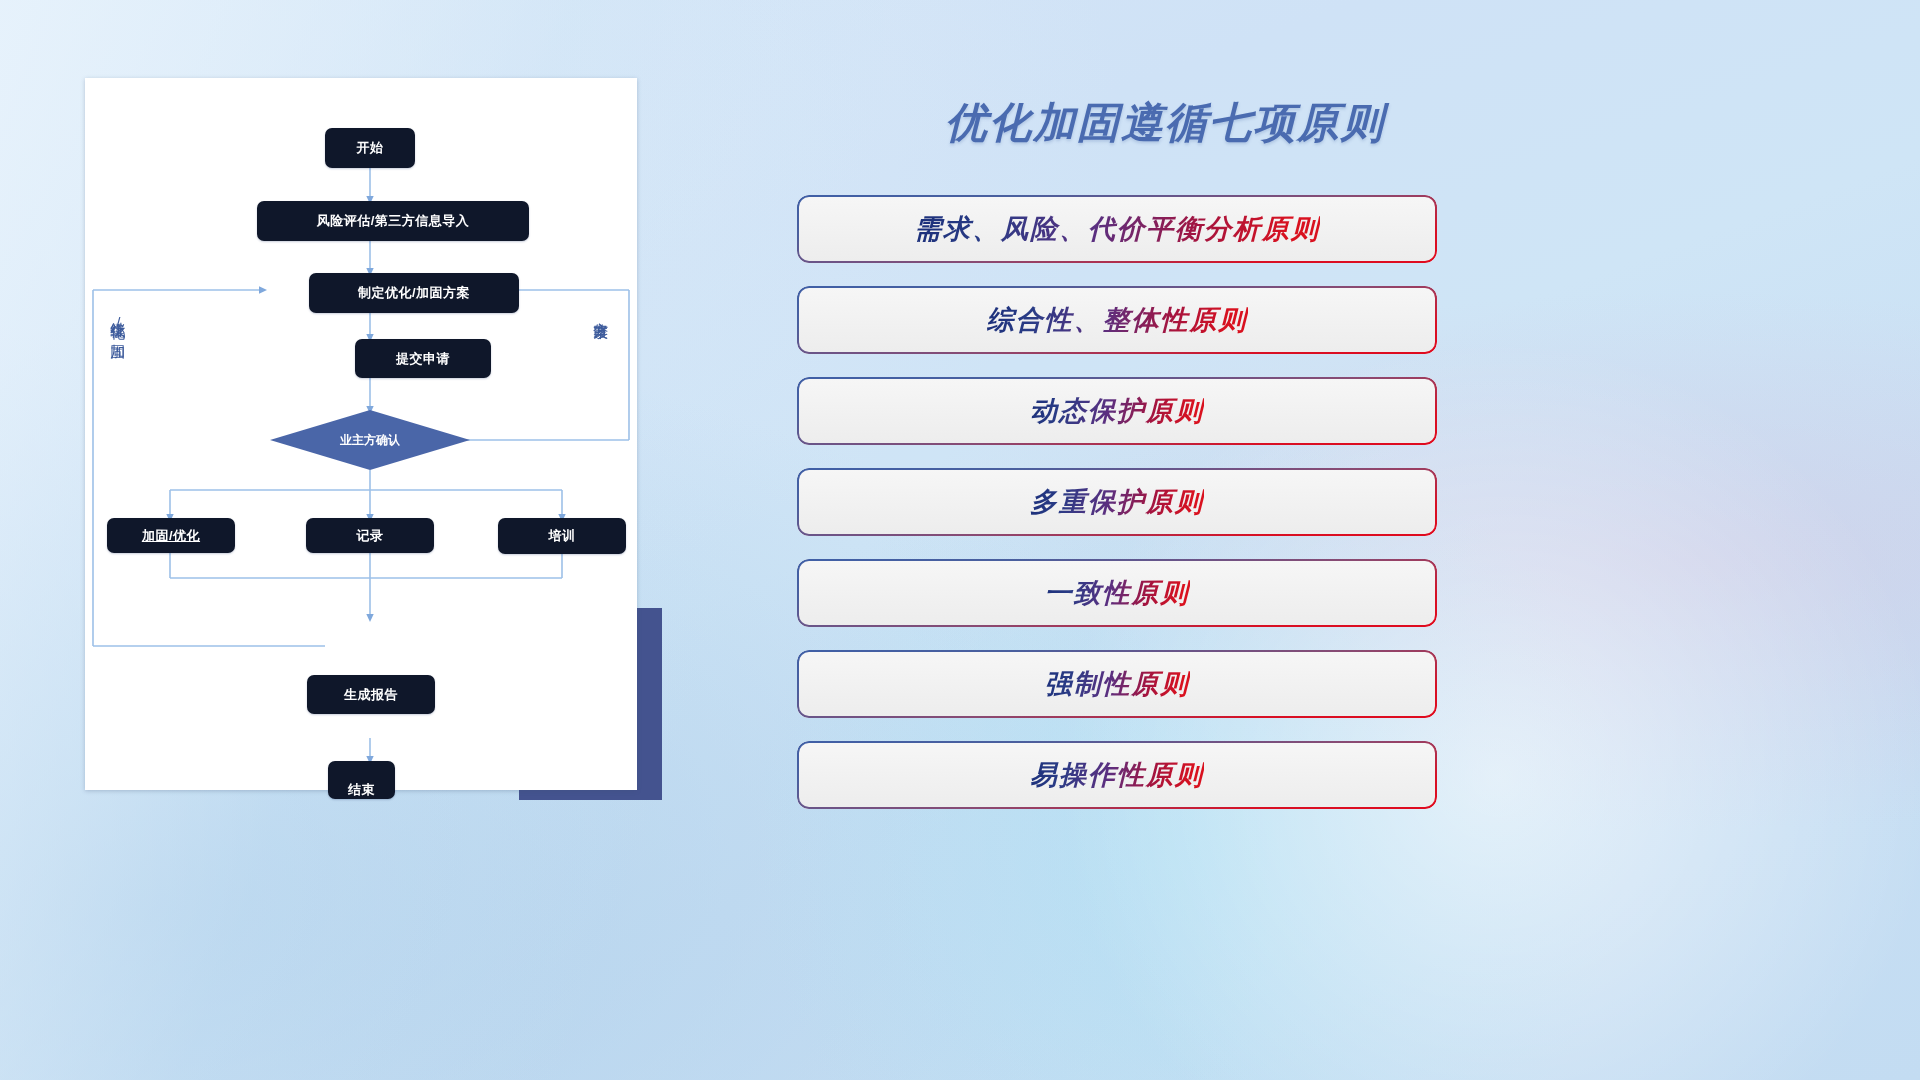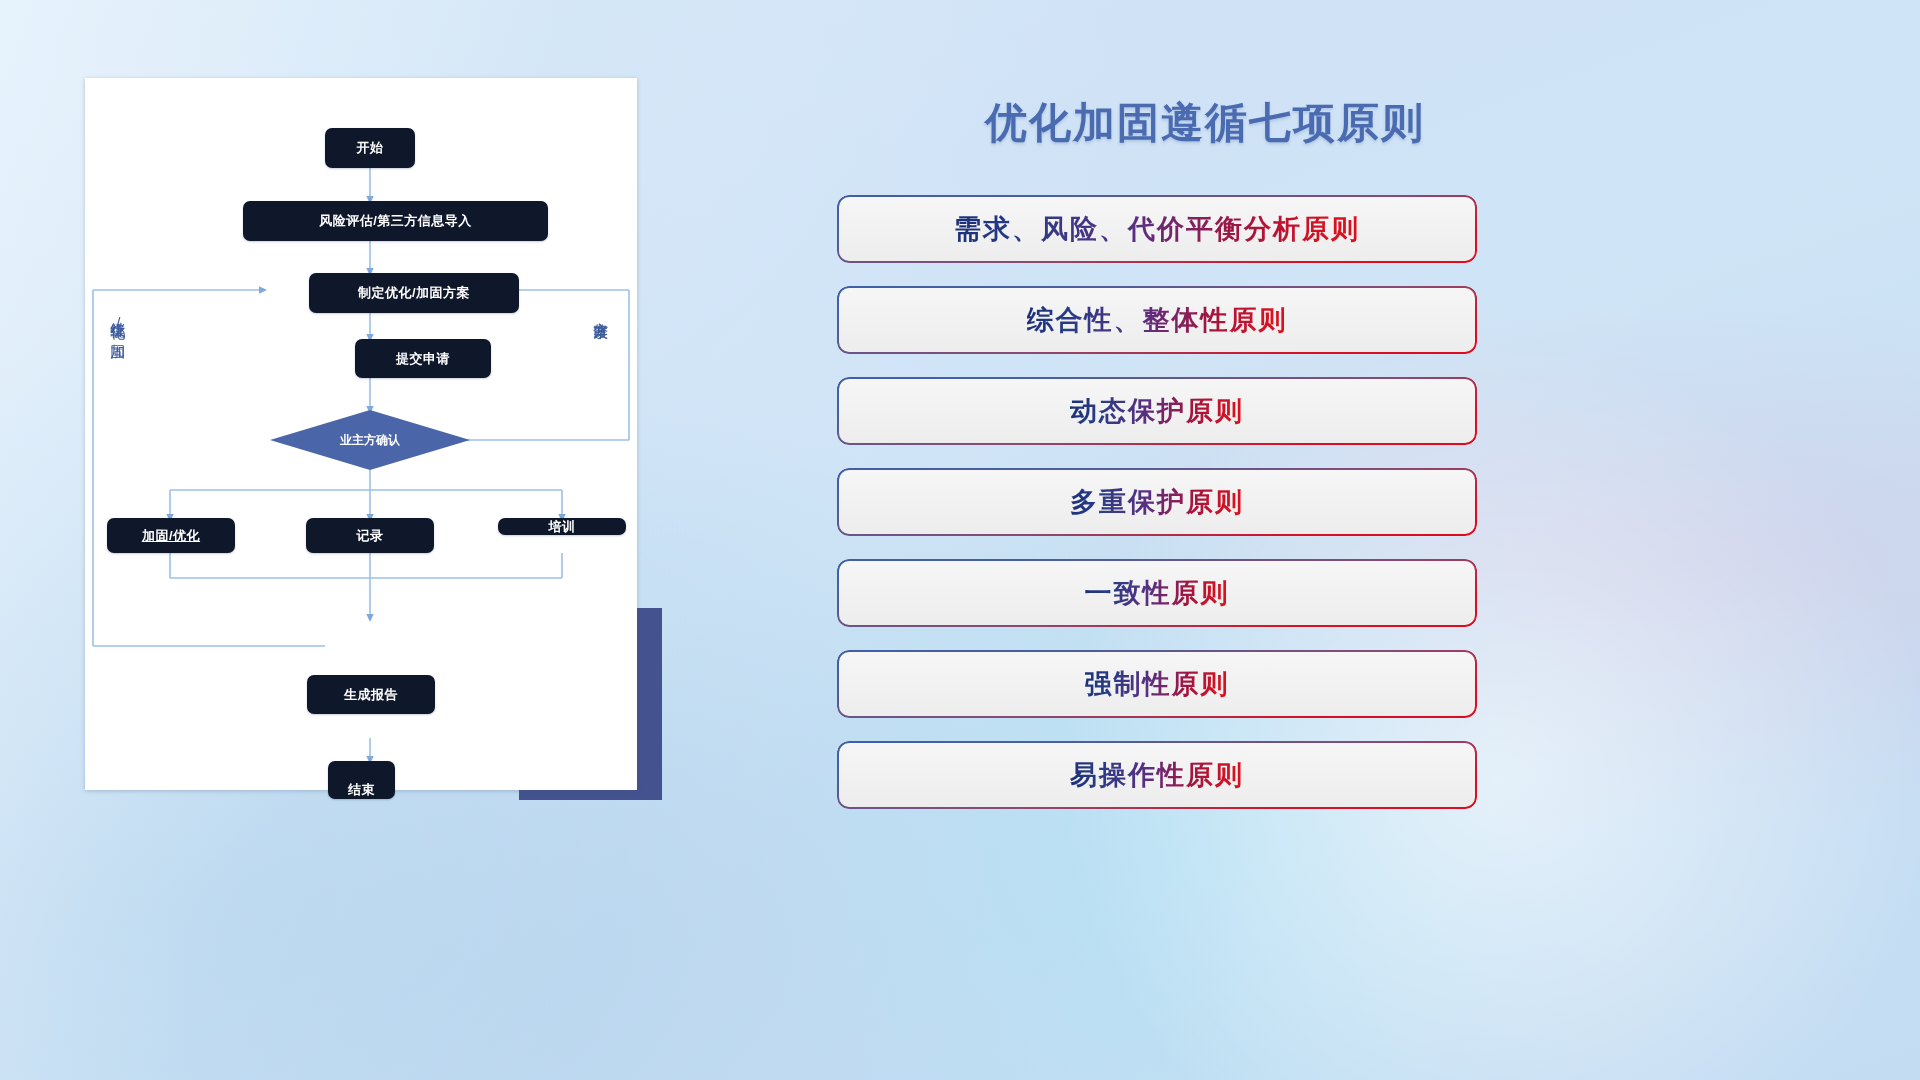"优化加固遵循七项原则" #right { font-style: none -> italic; left: 835px -> 795px }
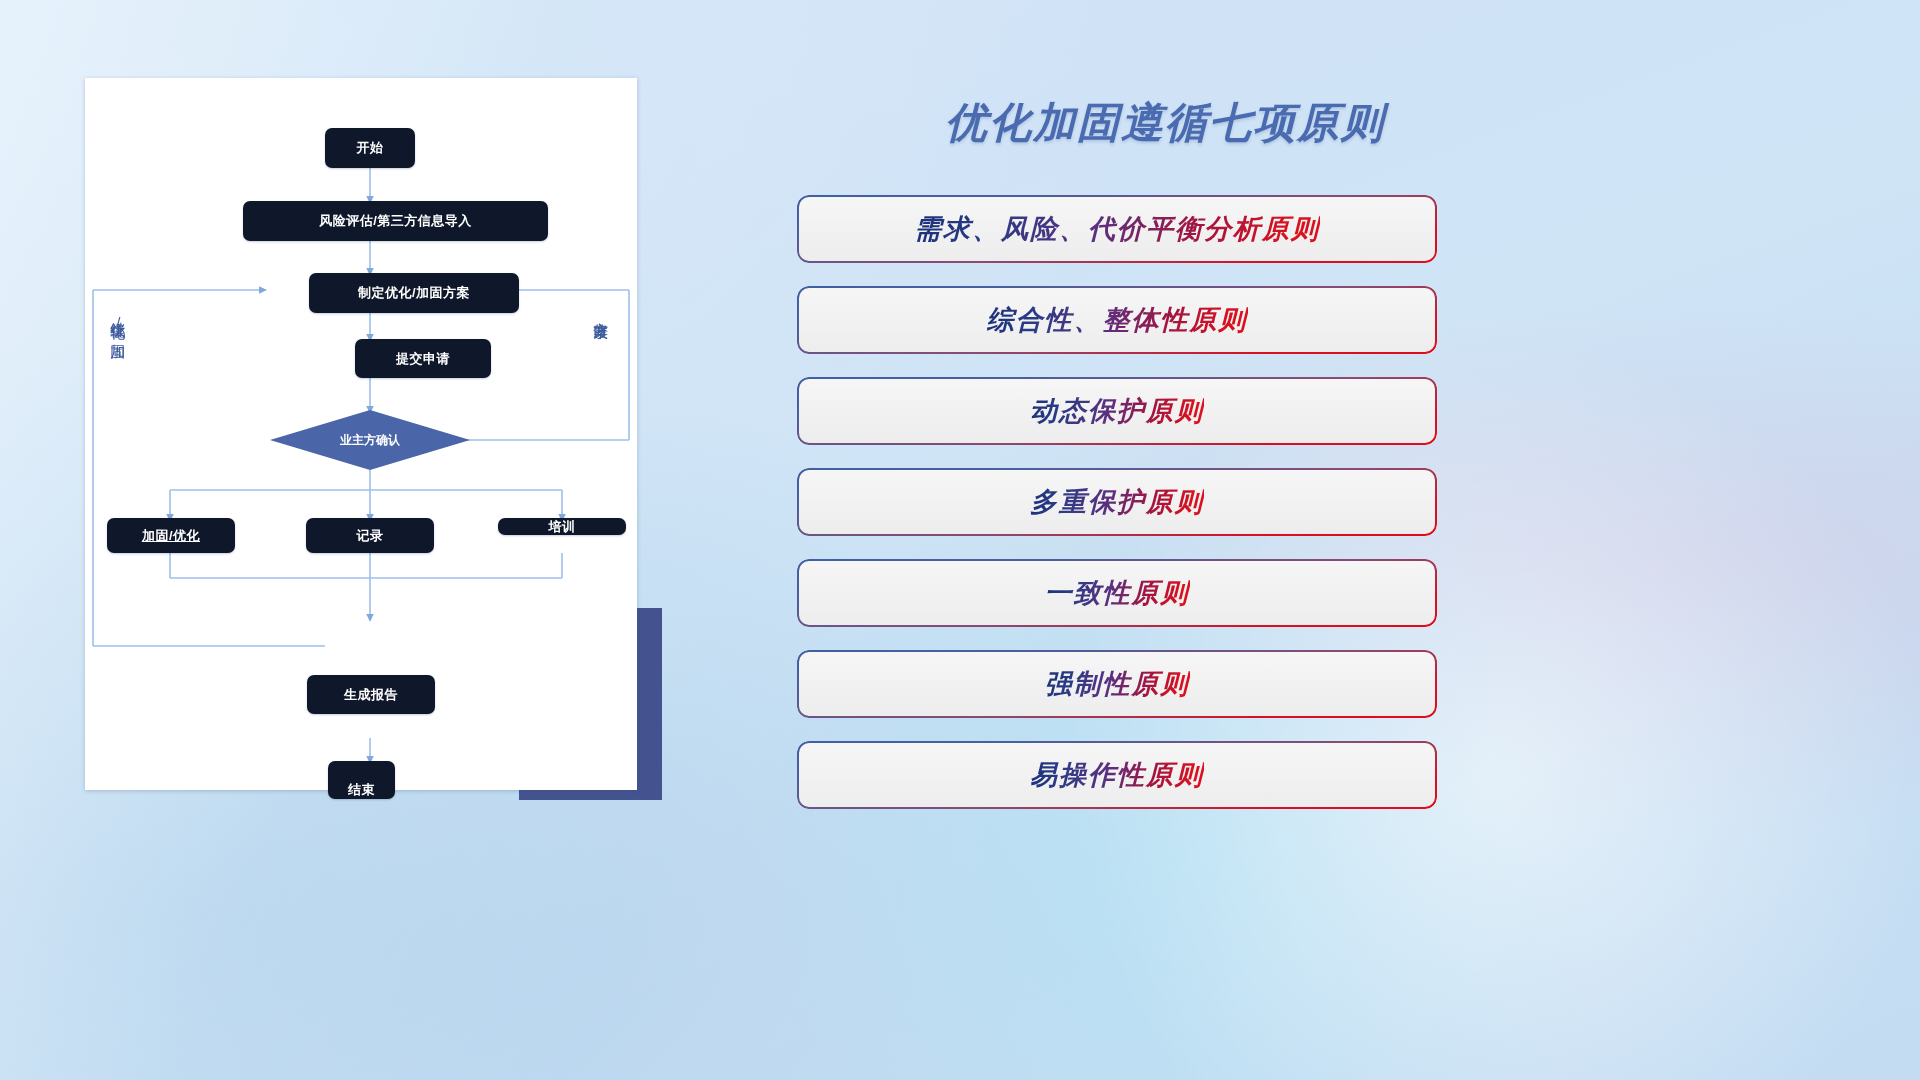"风险评估/第三方信息导入" div.node { left: 158px -> 172px; width: 305px -> 272px }
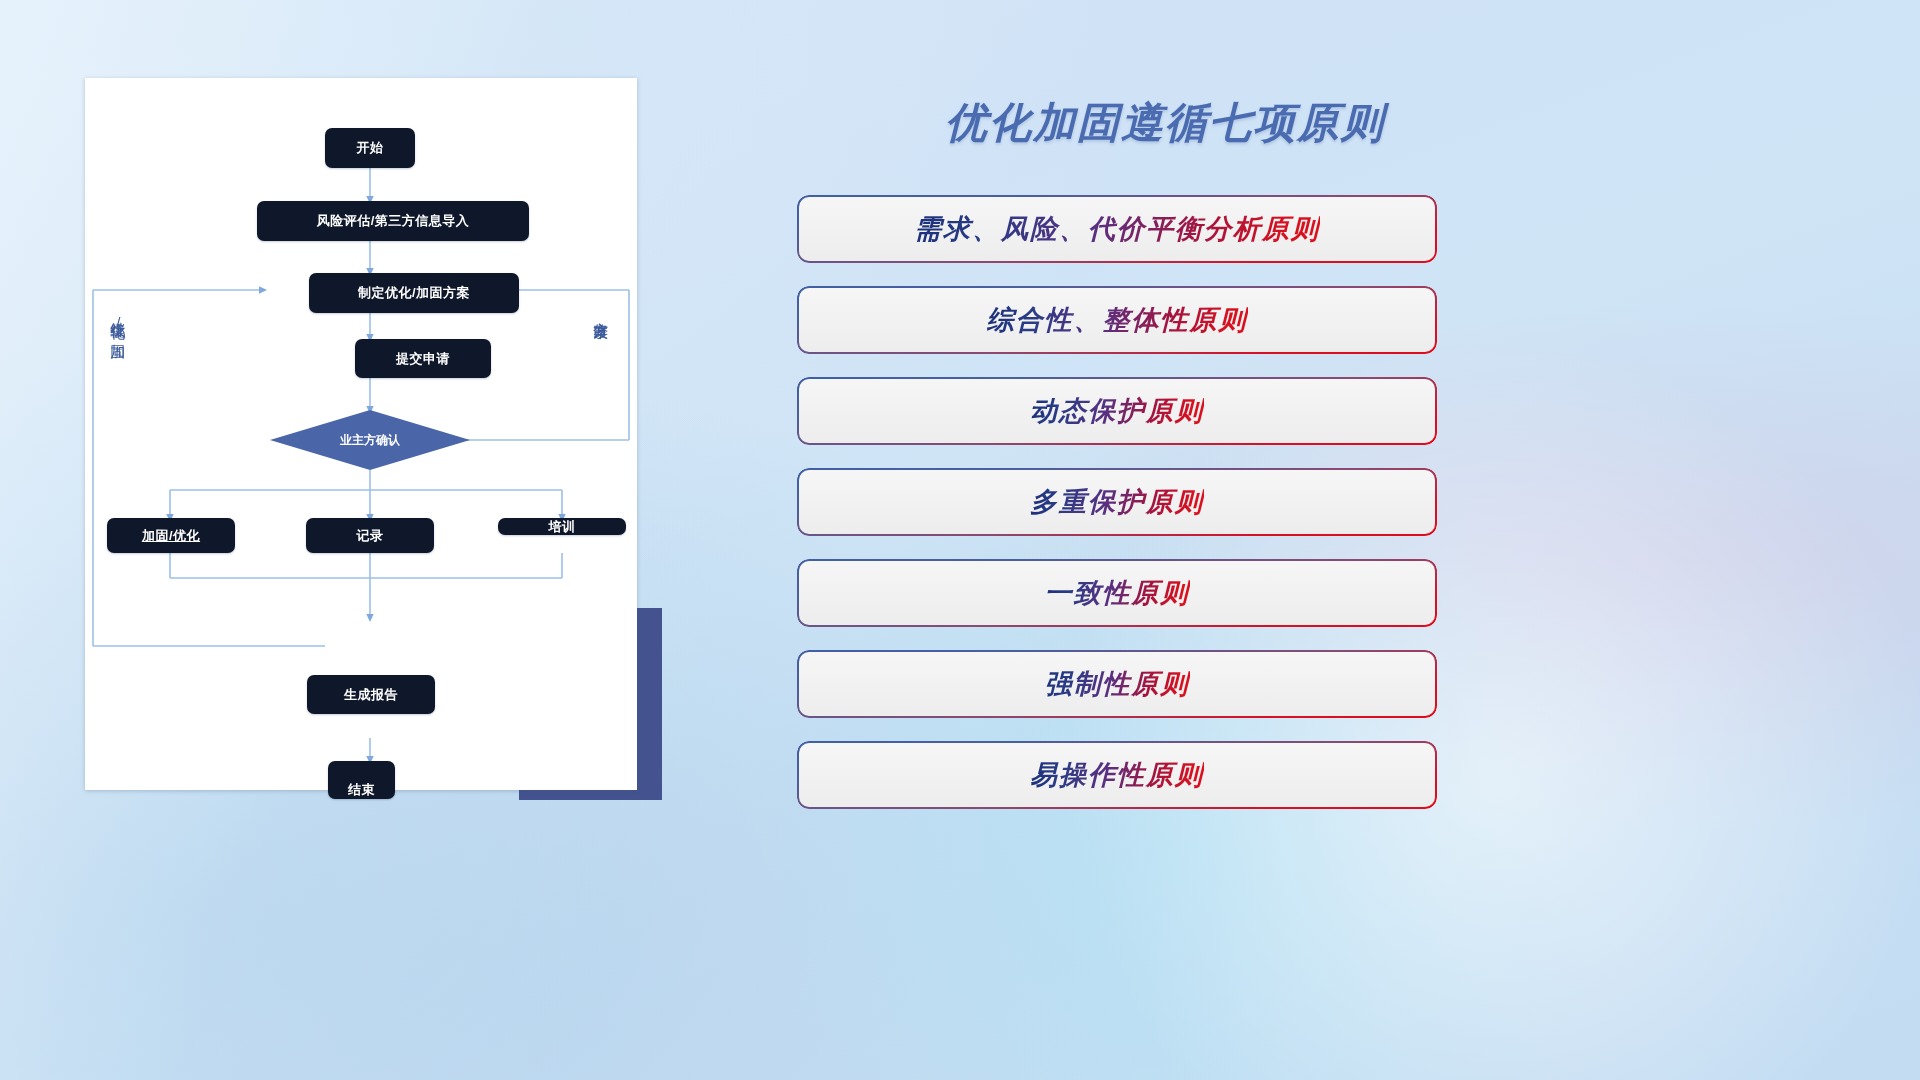"培训" div.node { height: 17px -> 36px }
